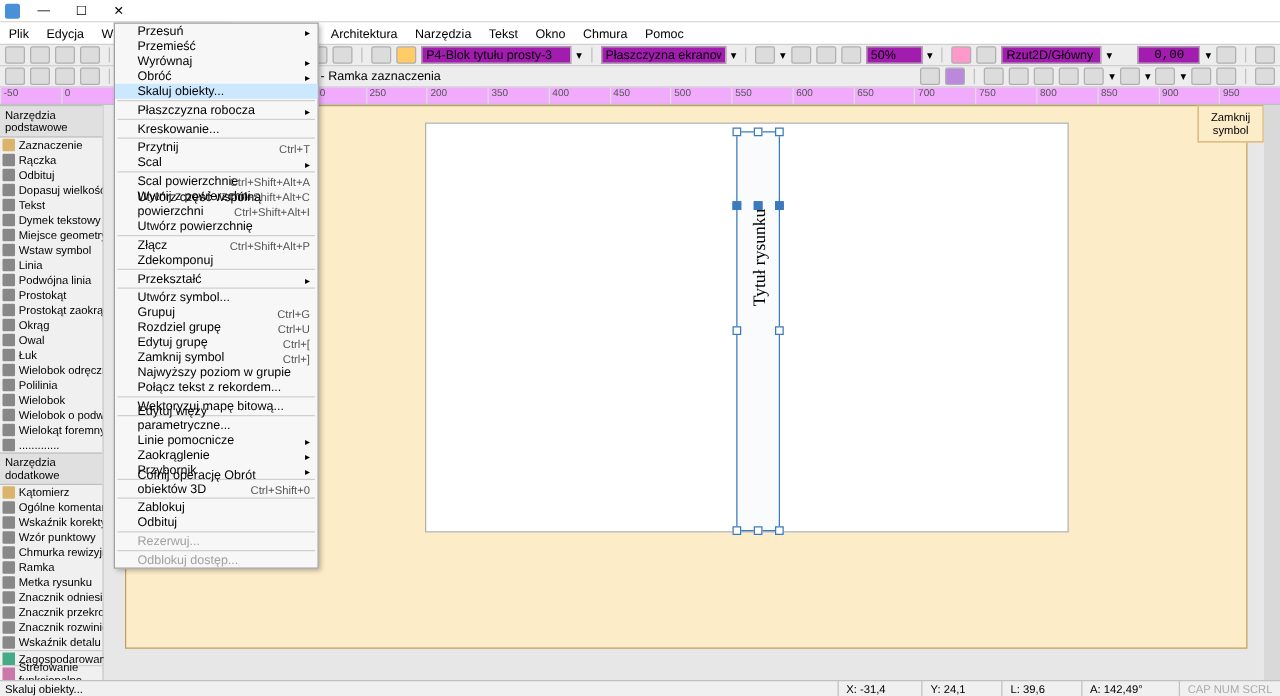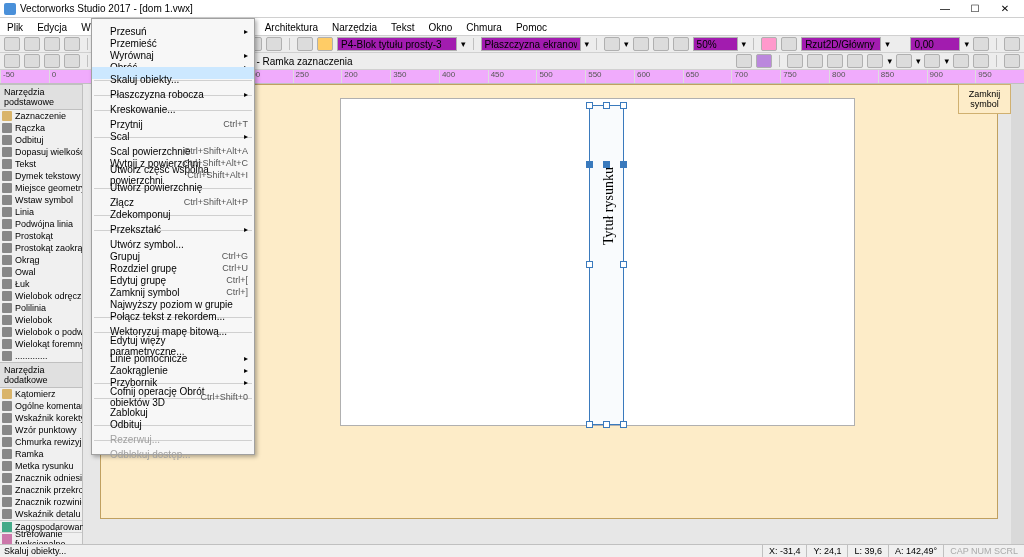"Vectorworks Studio 2017 - [dom" div.title { html: <div>Vectorworks Studio 2017 - [dom 1.vwx]</div> -> none }
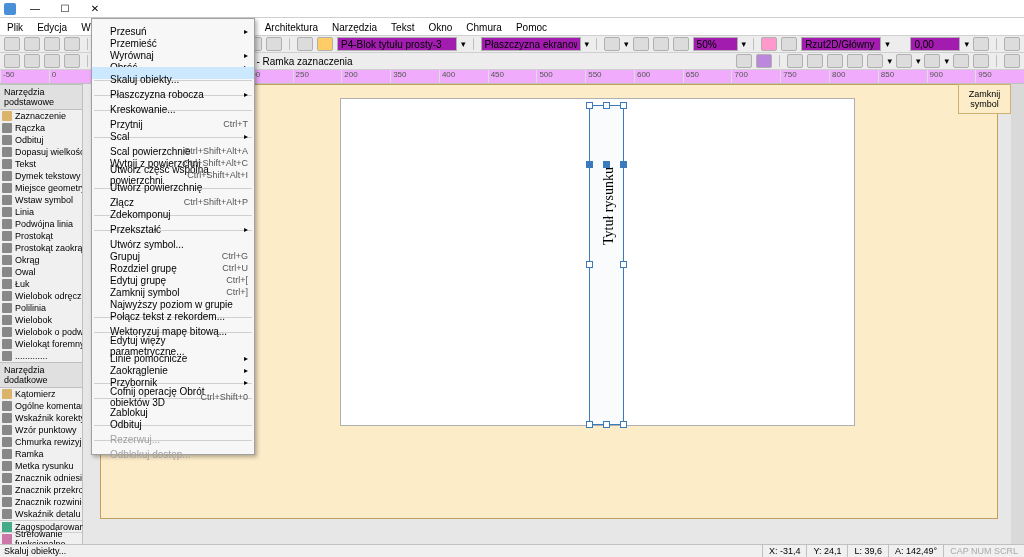"Przesuń" .dropdown .di { align-items: center -> flex-end }
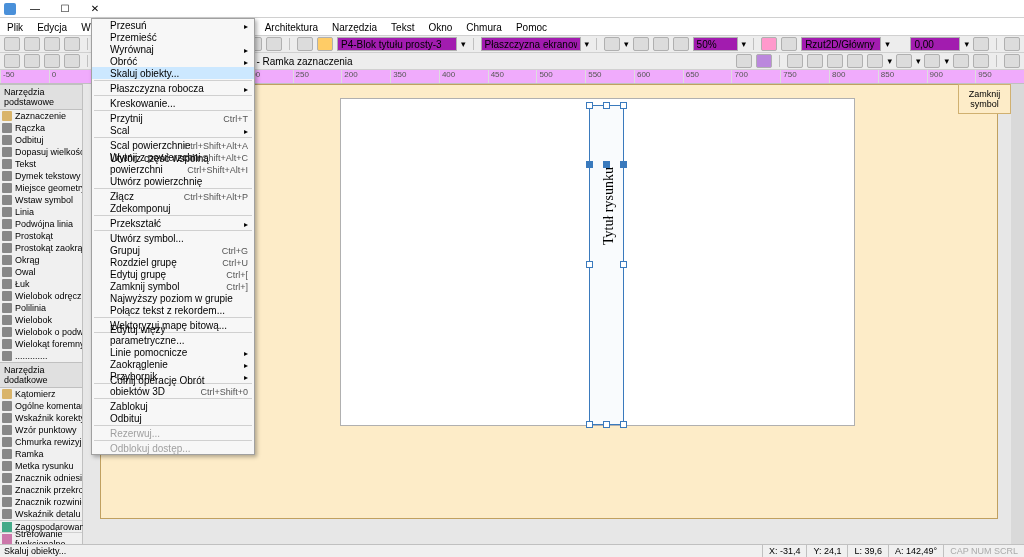"0,00" input.tinput { font-family: none -> Liberation Mono, monospace; text-align: left -> center }
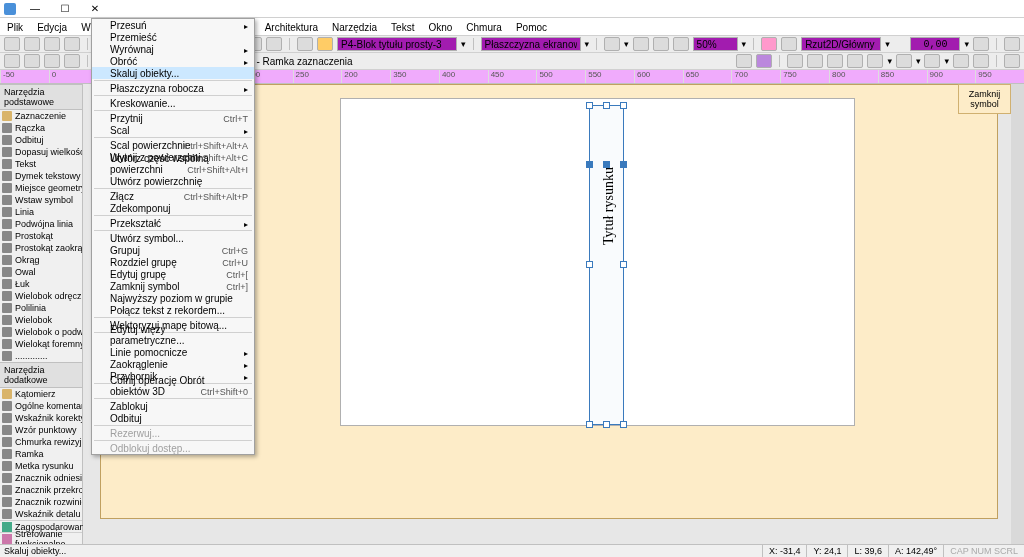"X: -31,4" .statusbar .sc { margin-left: none -> 23px }
